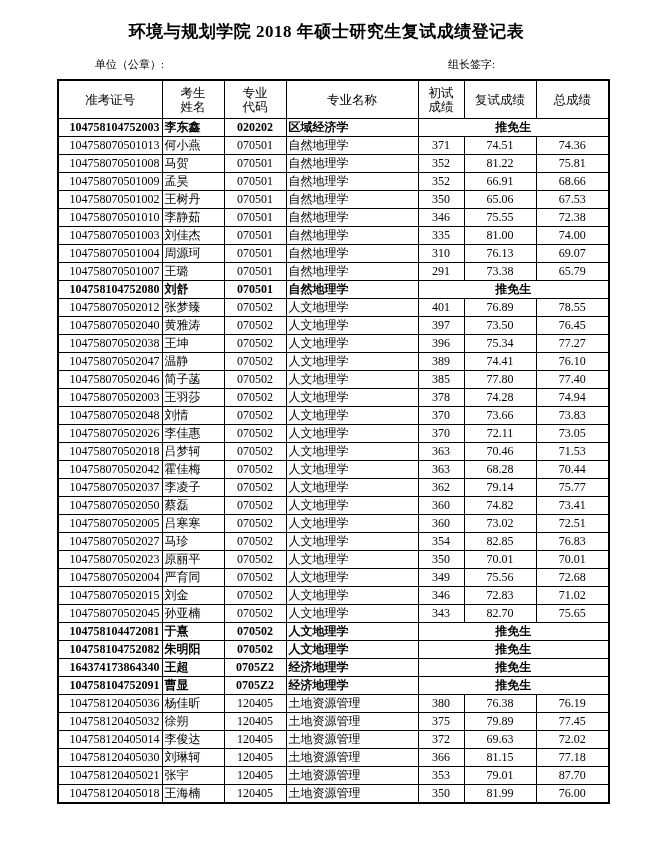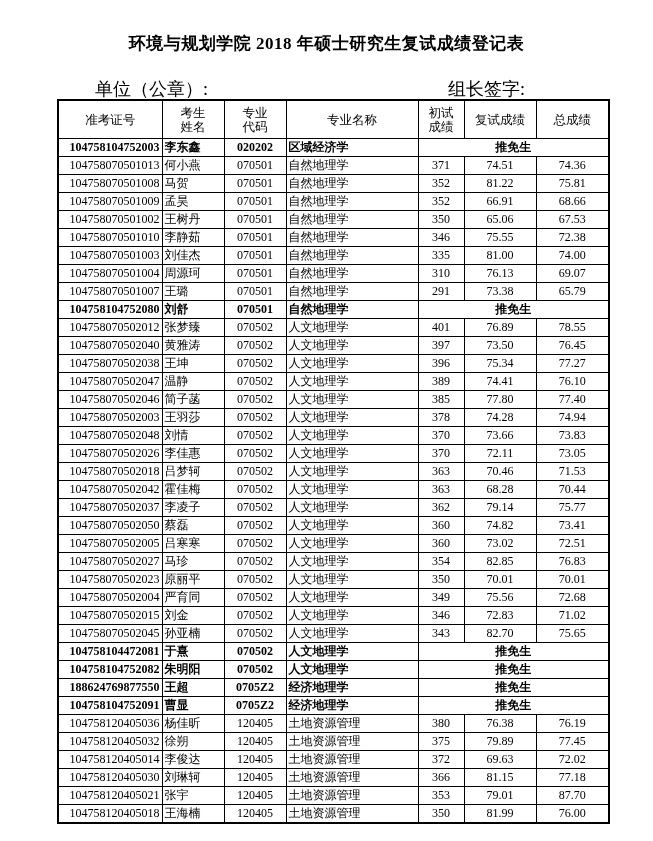"环境与规划学院 2018 年硕士研究生复试成绩登记表" .doc-title { padding-top: 34px -> 22px }
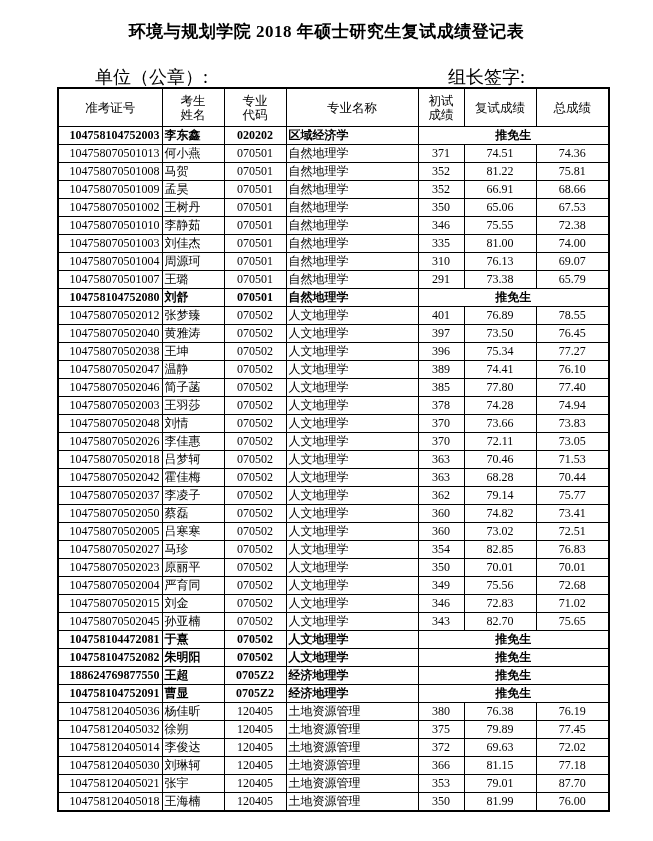"单位（公章）:" .meta { font-size: 18px -> 11px; margin-top: 23px -> 15px }
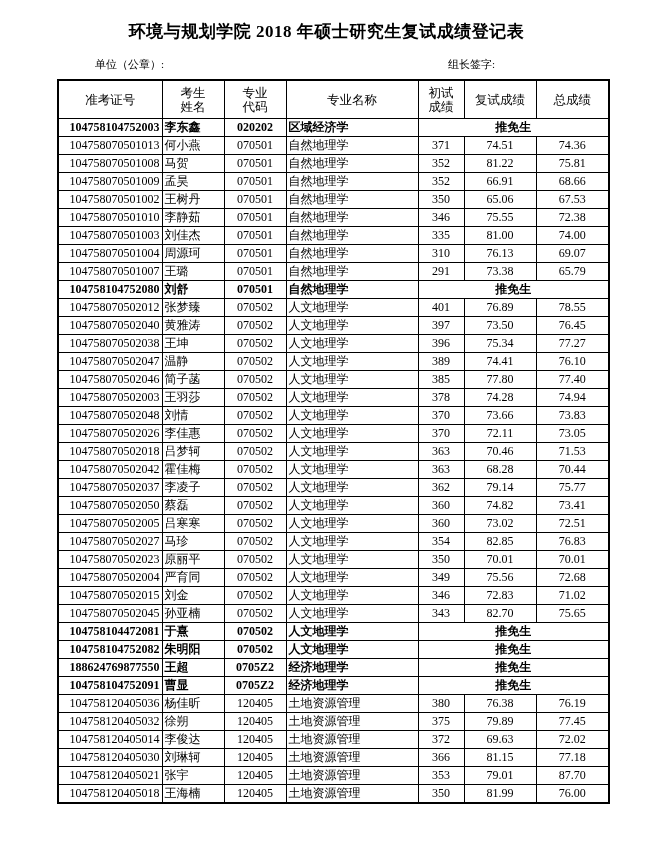"188624769877550" td.col-ticket { text: 188624769877550 -> 164374173864340 }
